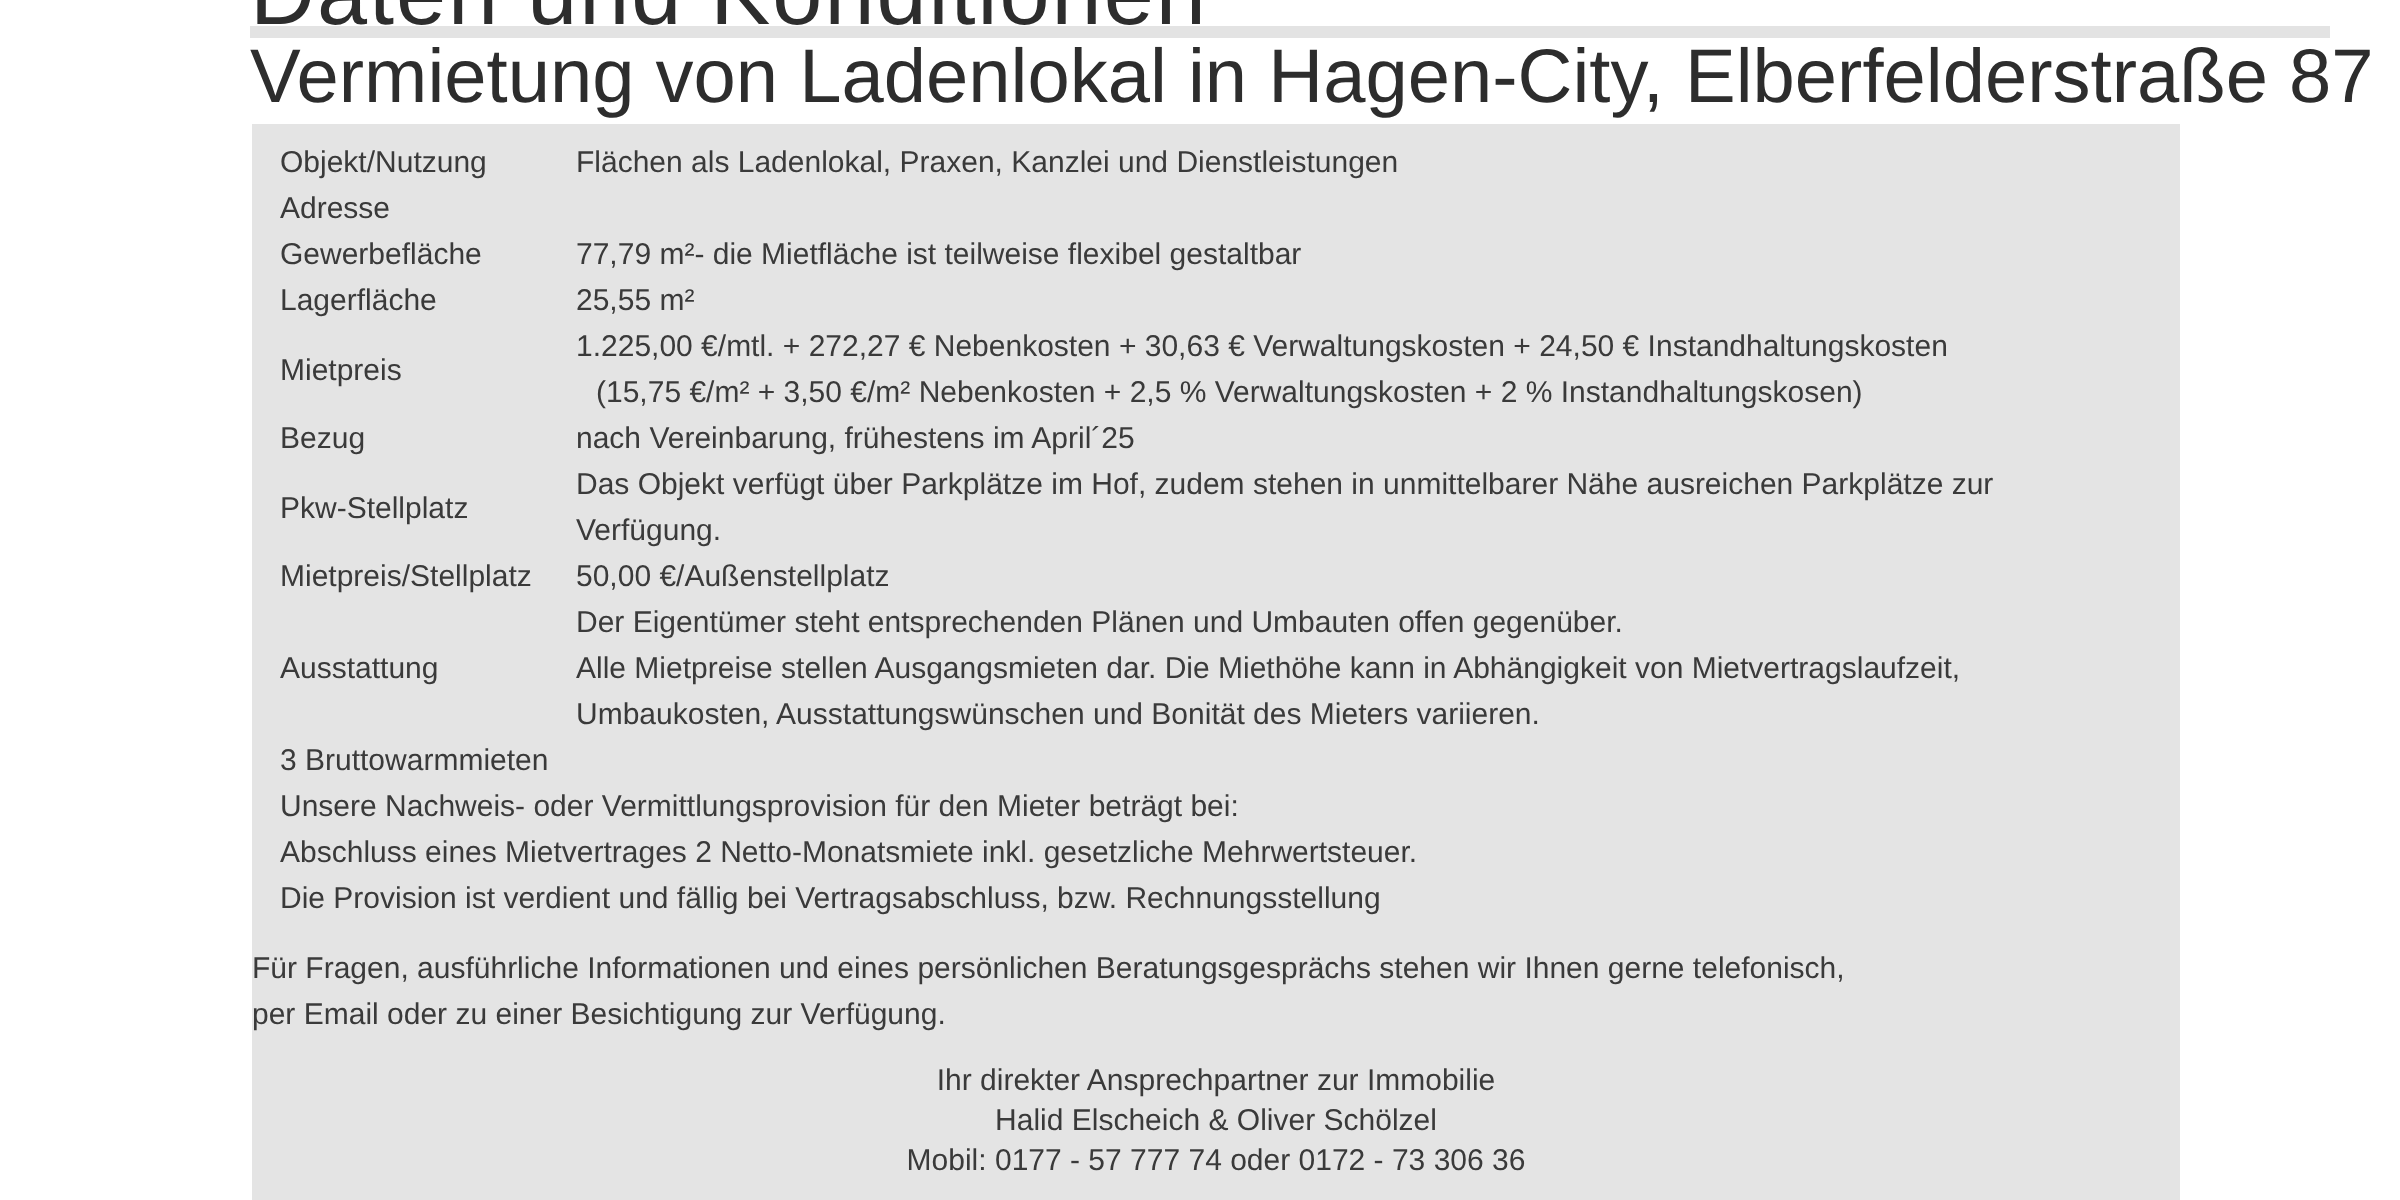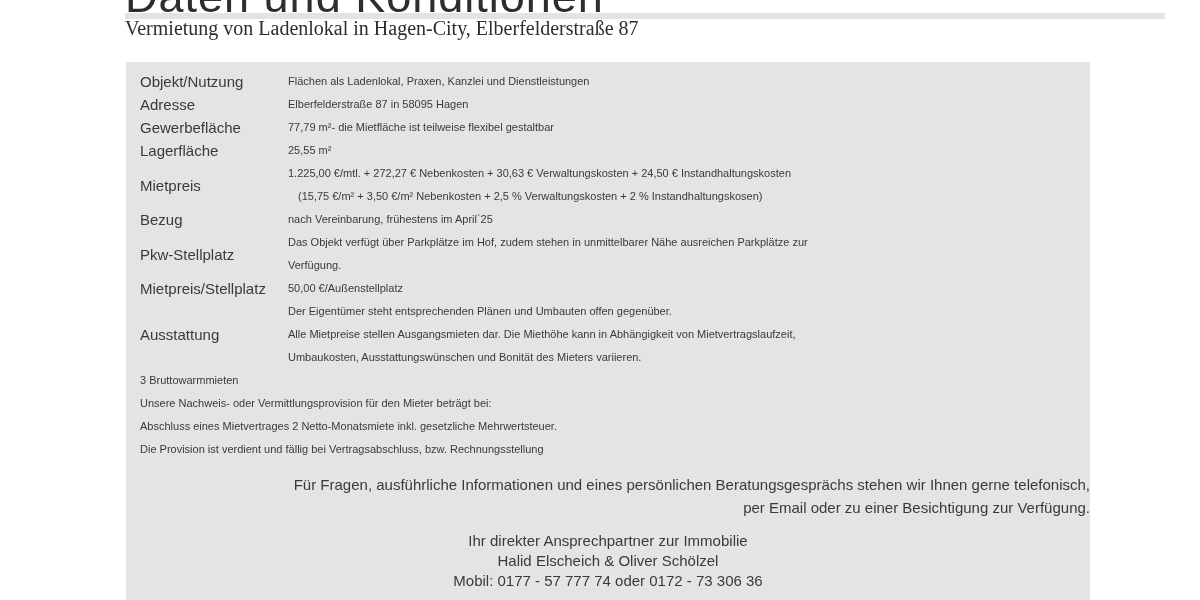"Vermietung von Ladenlokal in Hagen-City," .h2 { font-family: Liberation Serif, serif -> none; font-size: 20px -> 38px }
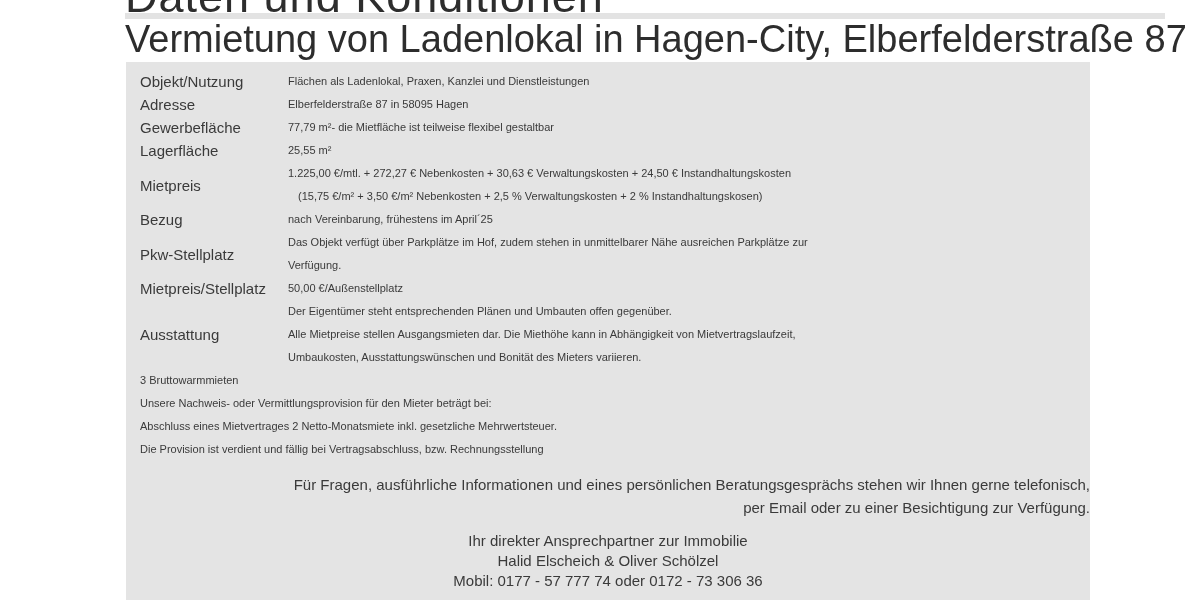"Flächen als Ladenlokal, Praxen, Kanzlei" .value { font-size: 11px -> 15px }
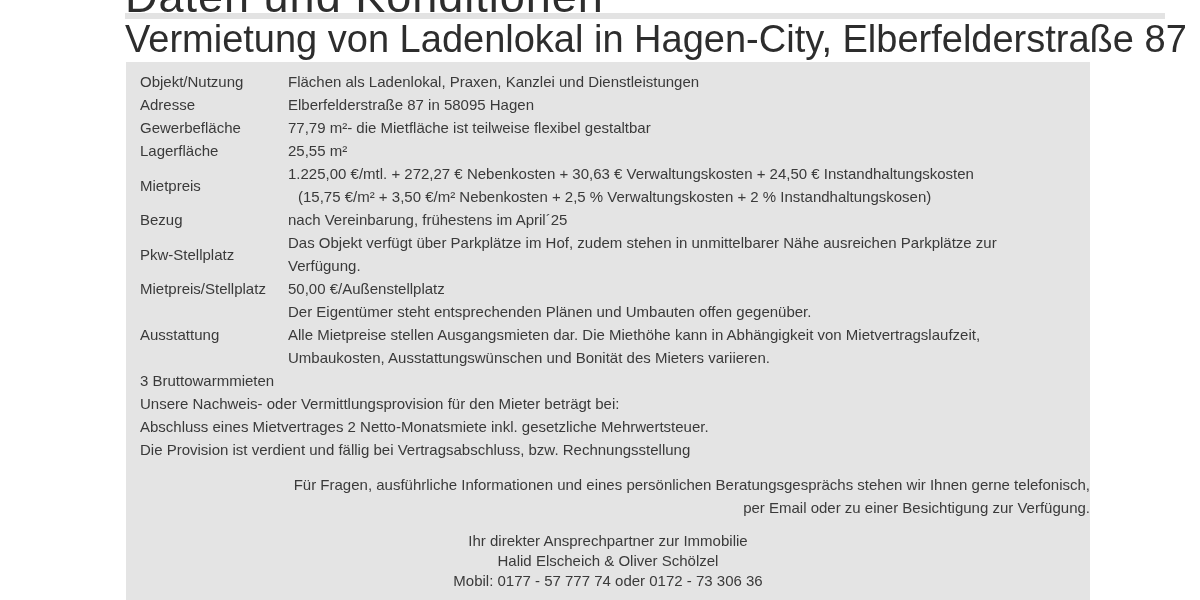"Elberfelderstraße 87 in 58095 Hagen" div.value { html: <div> <div>Elberfelderstraße 87 in 58095 Hagen</div> </div> -> none }
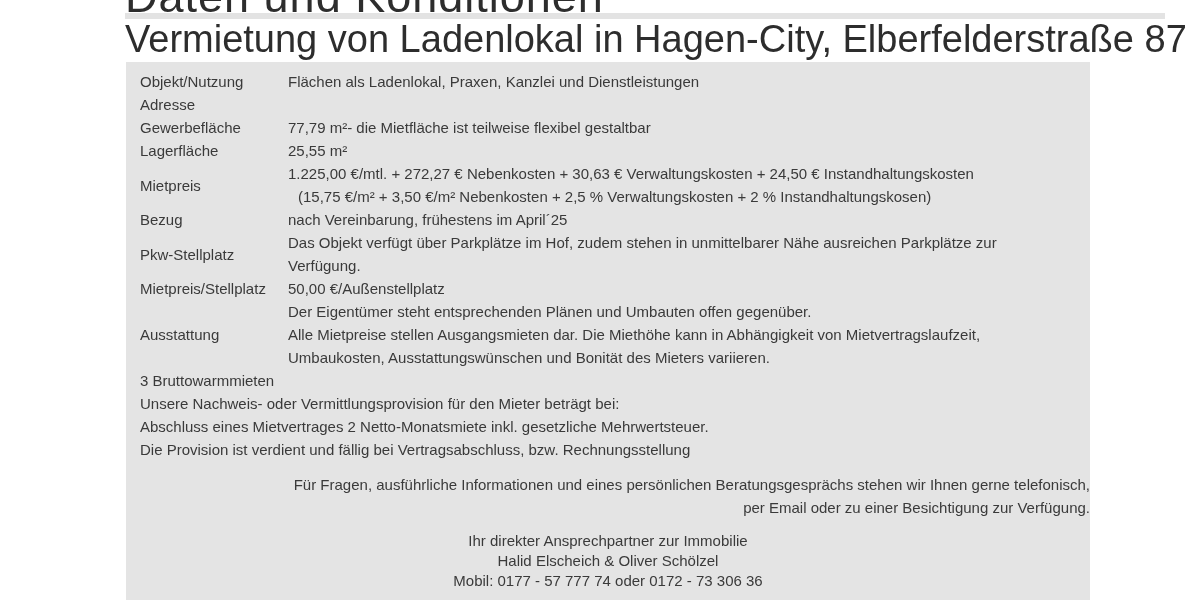"Für Fragen, ausführliche Informationen" .note { text-align: right -> left }
